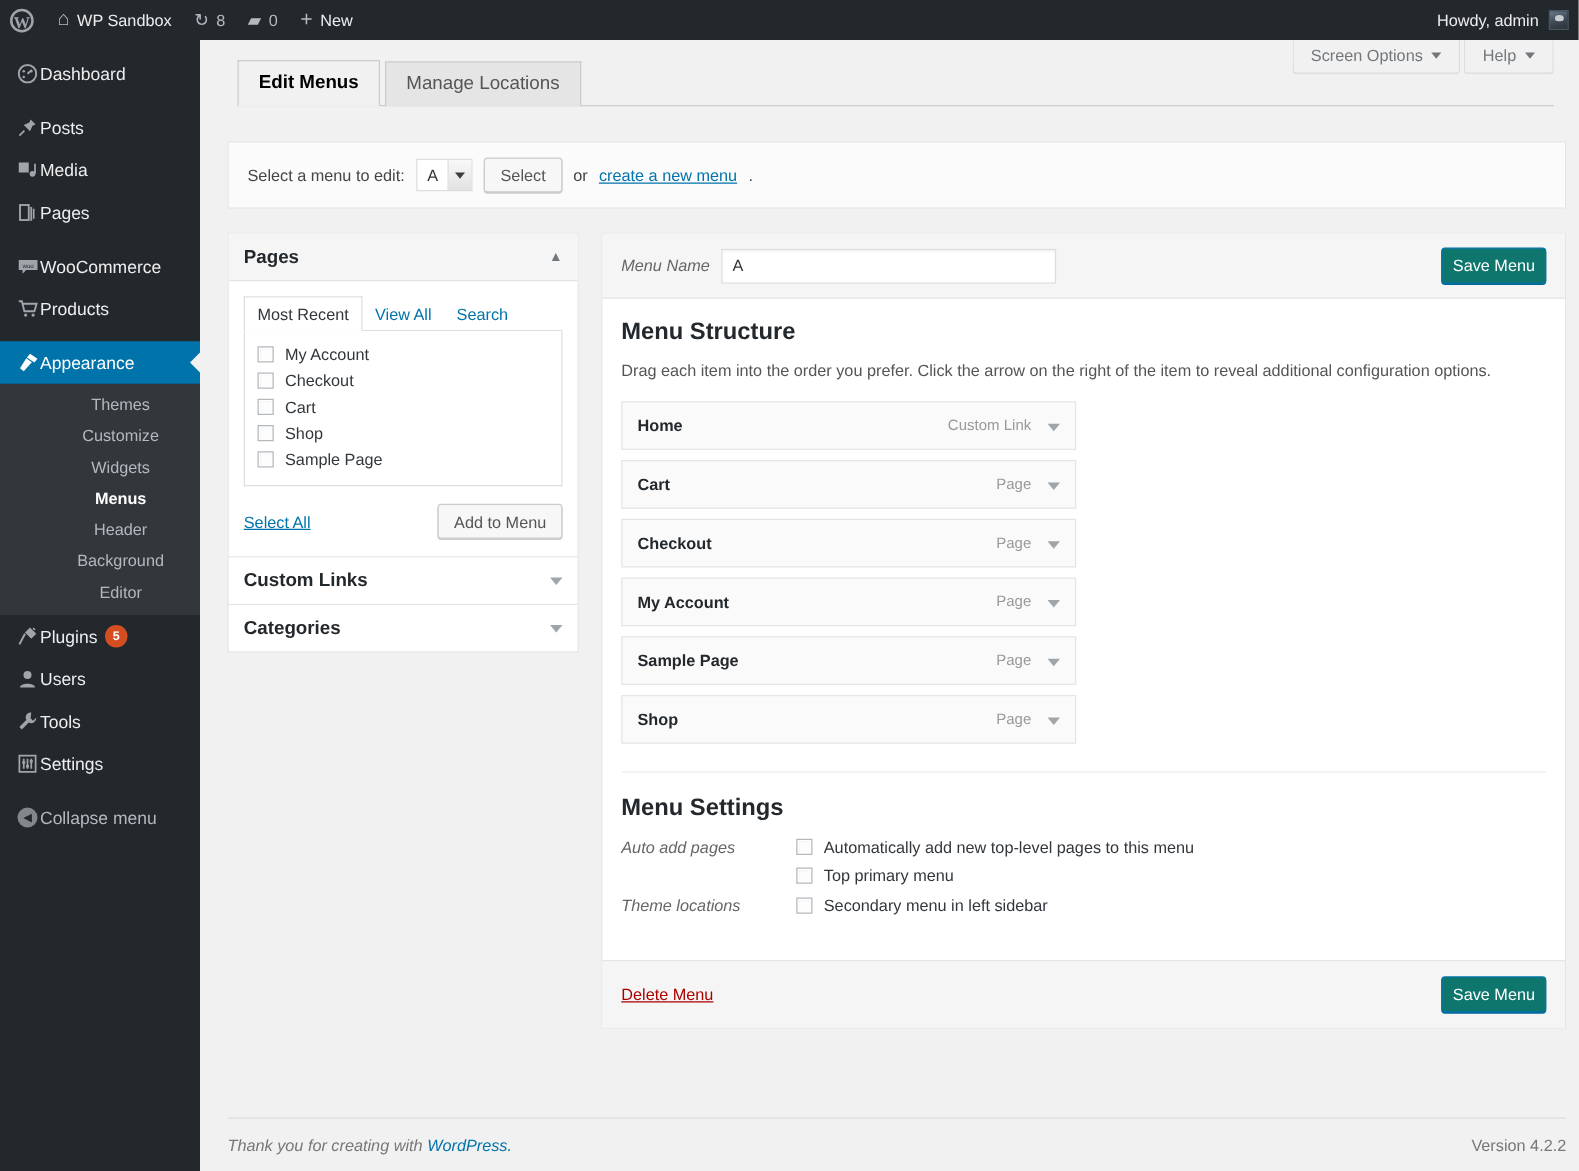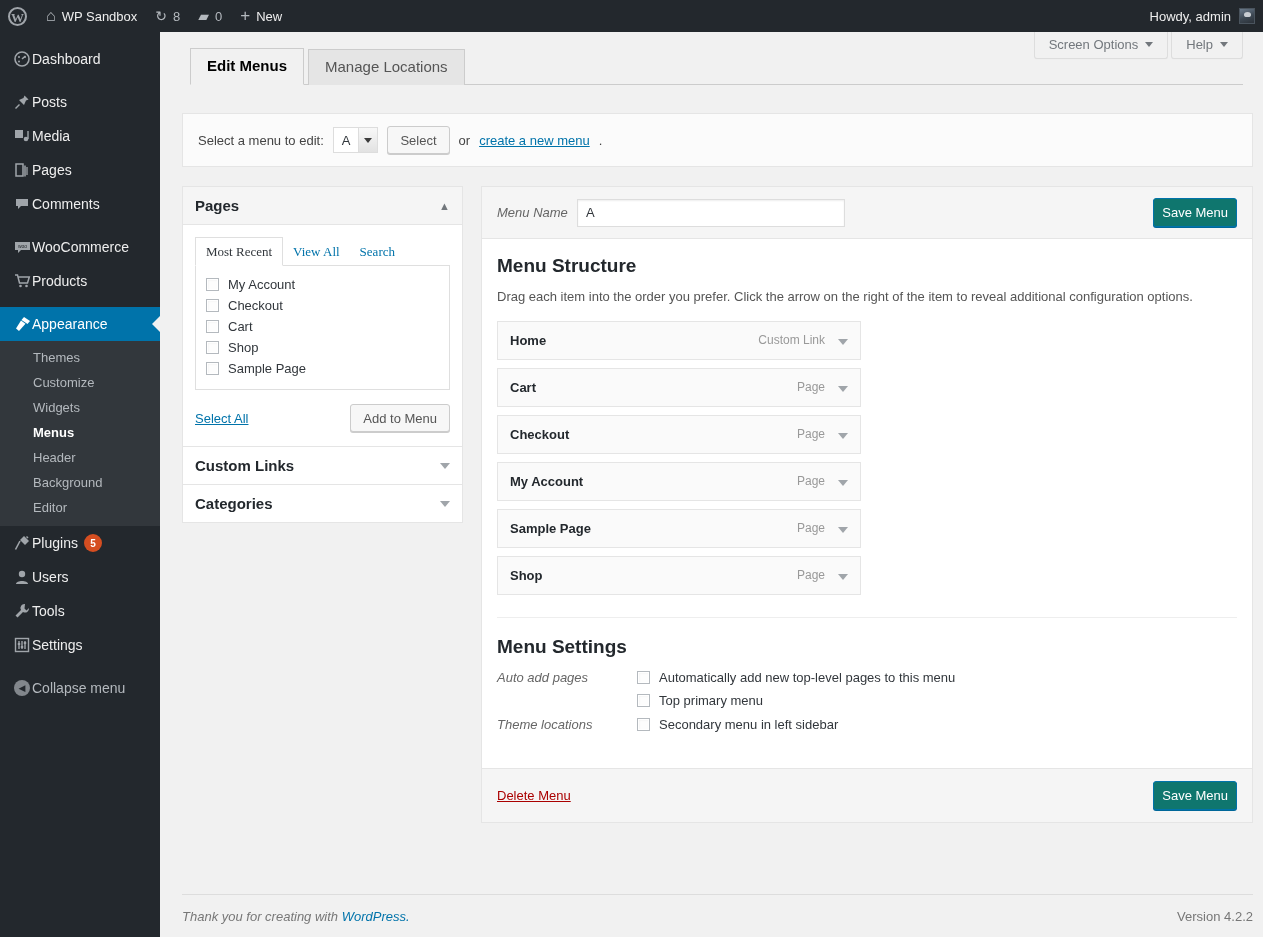"Comments" div.menu-item { html: <div> <span> <svg> <path></path> </svg> </span> <span>Comments</span> </div> -> none }
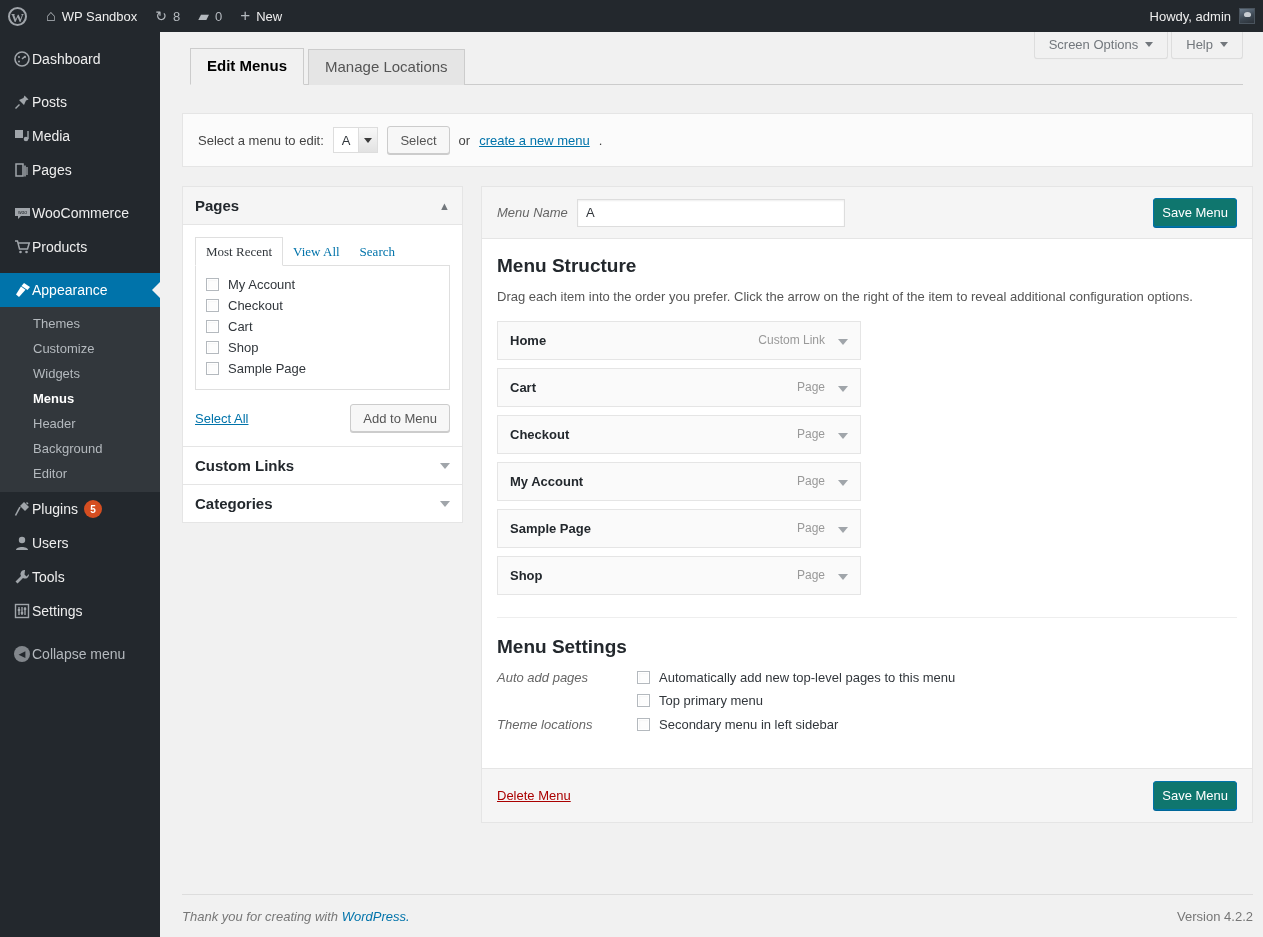"Most Recent" .mtab { font-family: Liberation Serif, serif -> none }
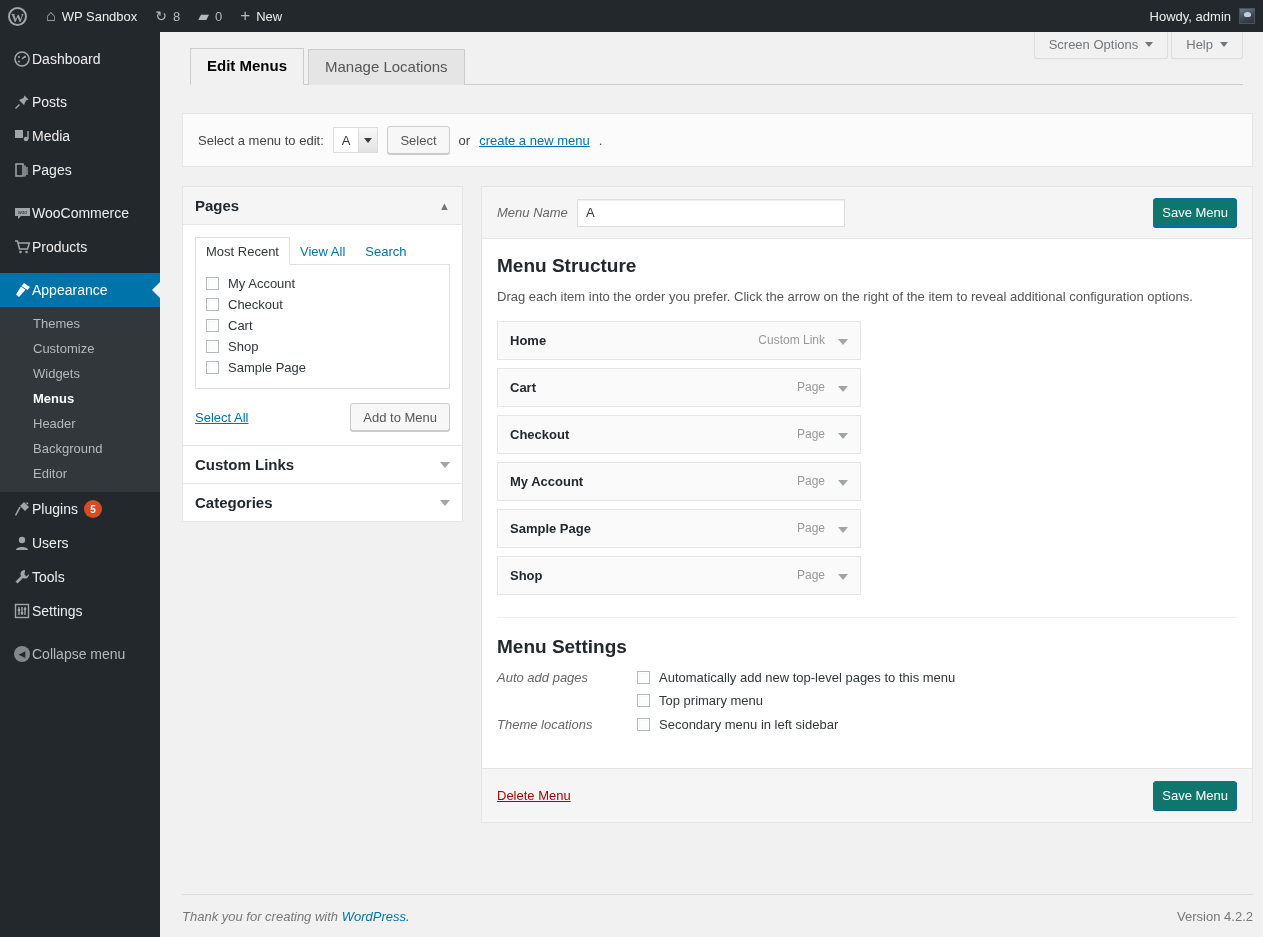"Themes" #submenu { text-align: none -> center }
